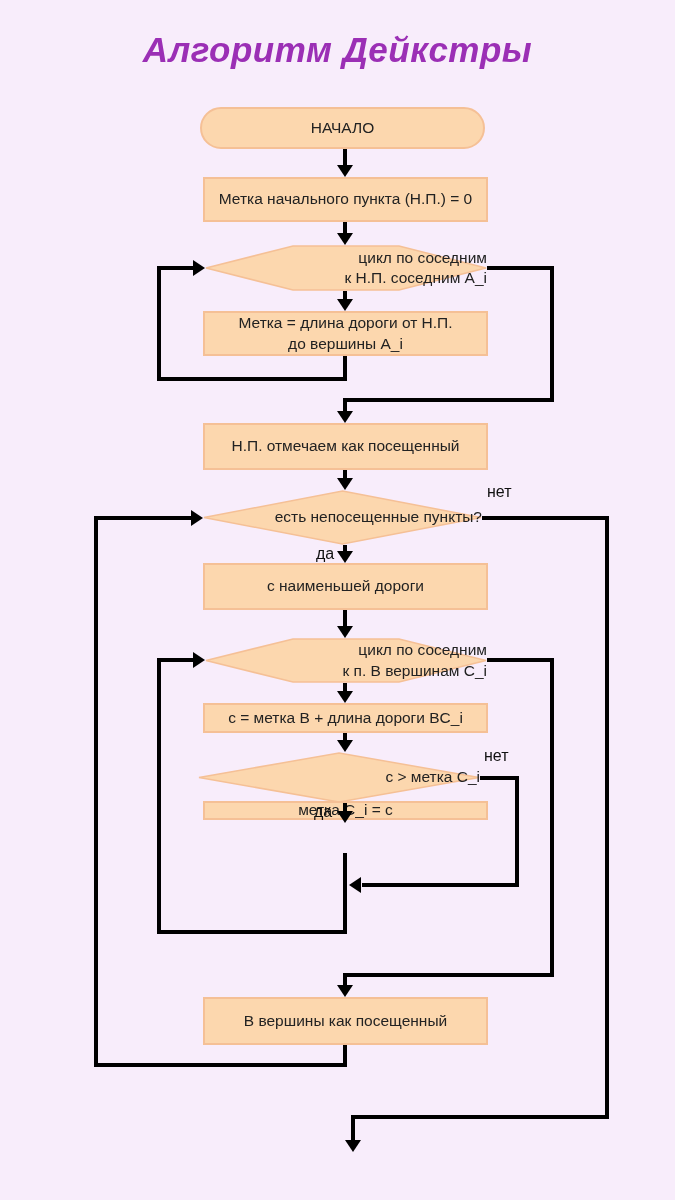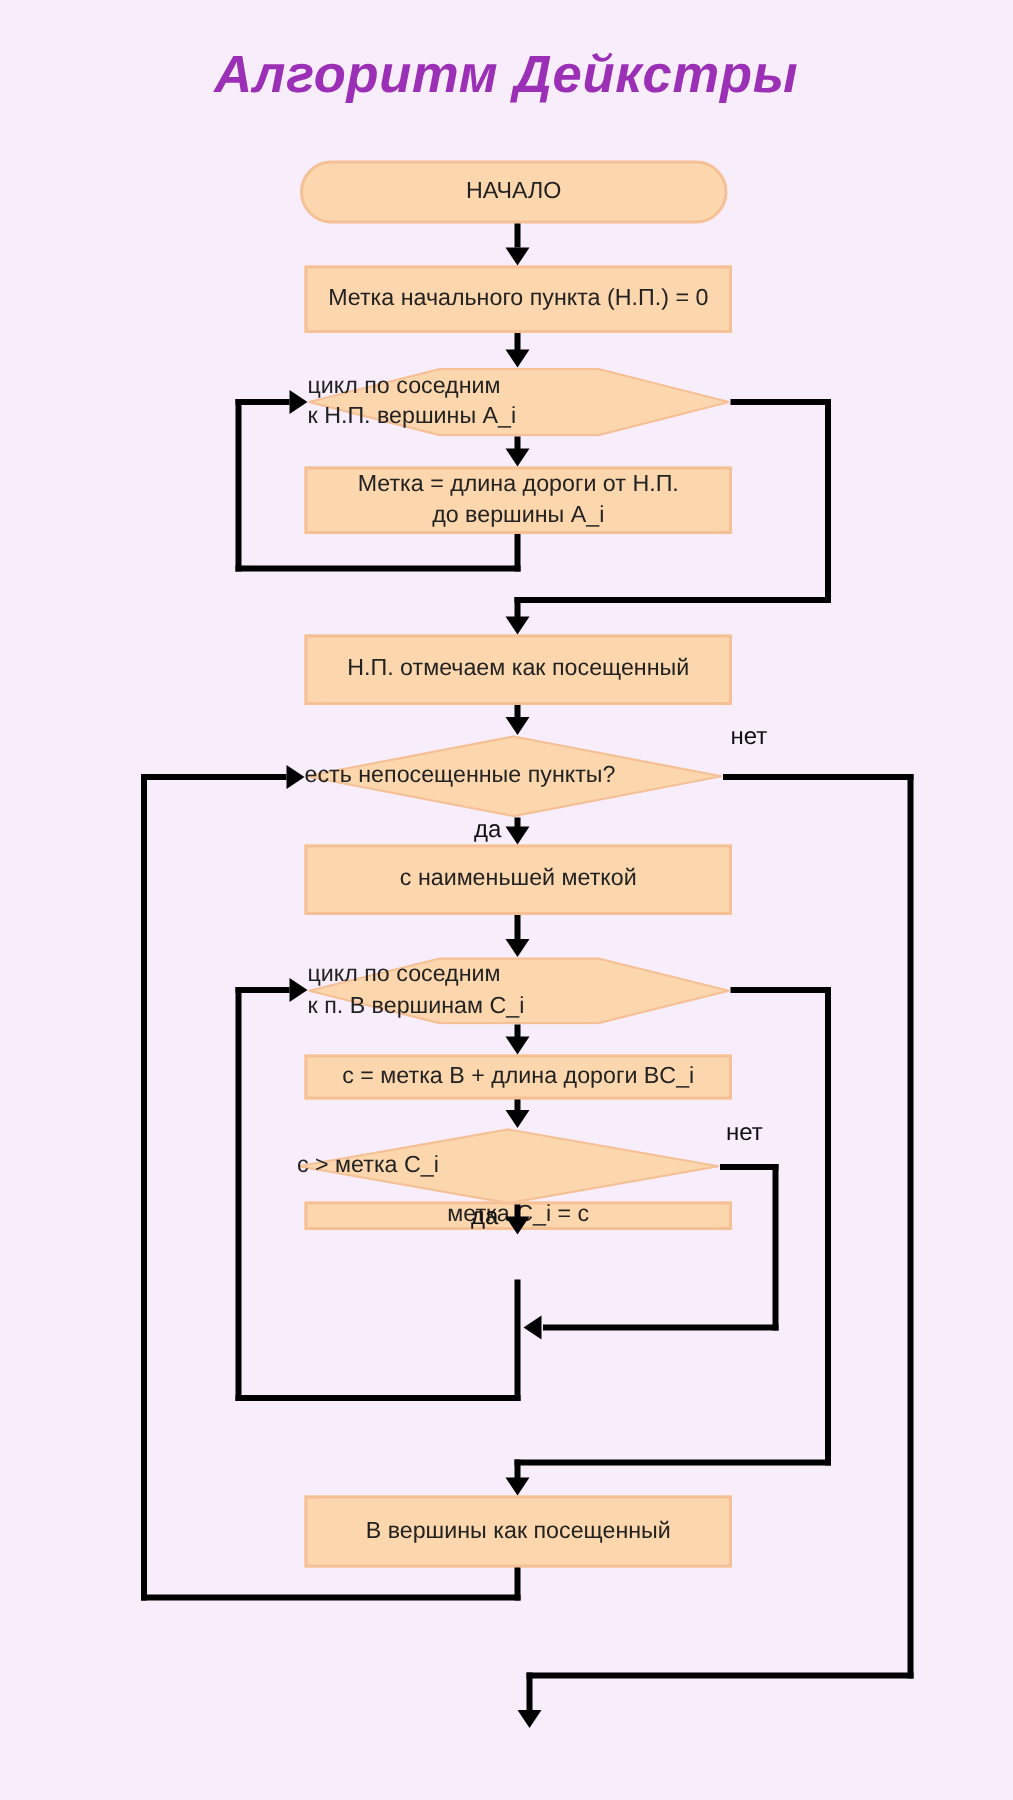"цикл по соседним" .poly-label { align-items: flex-start -> flex-end }
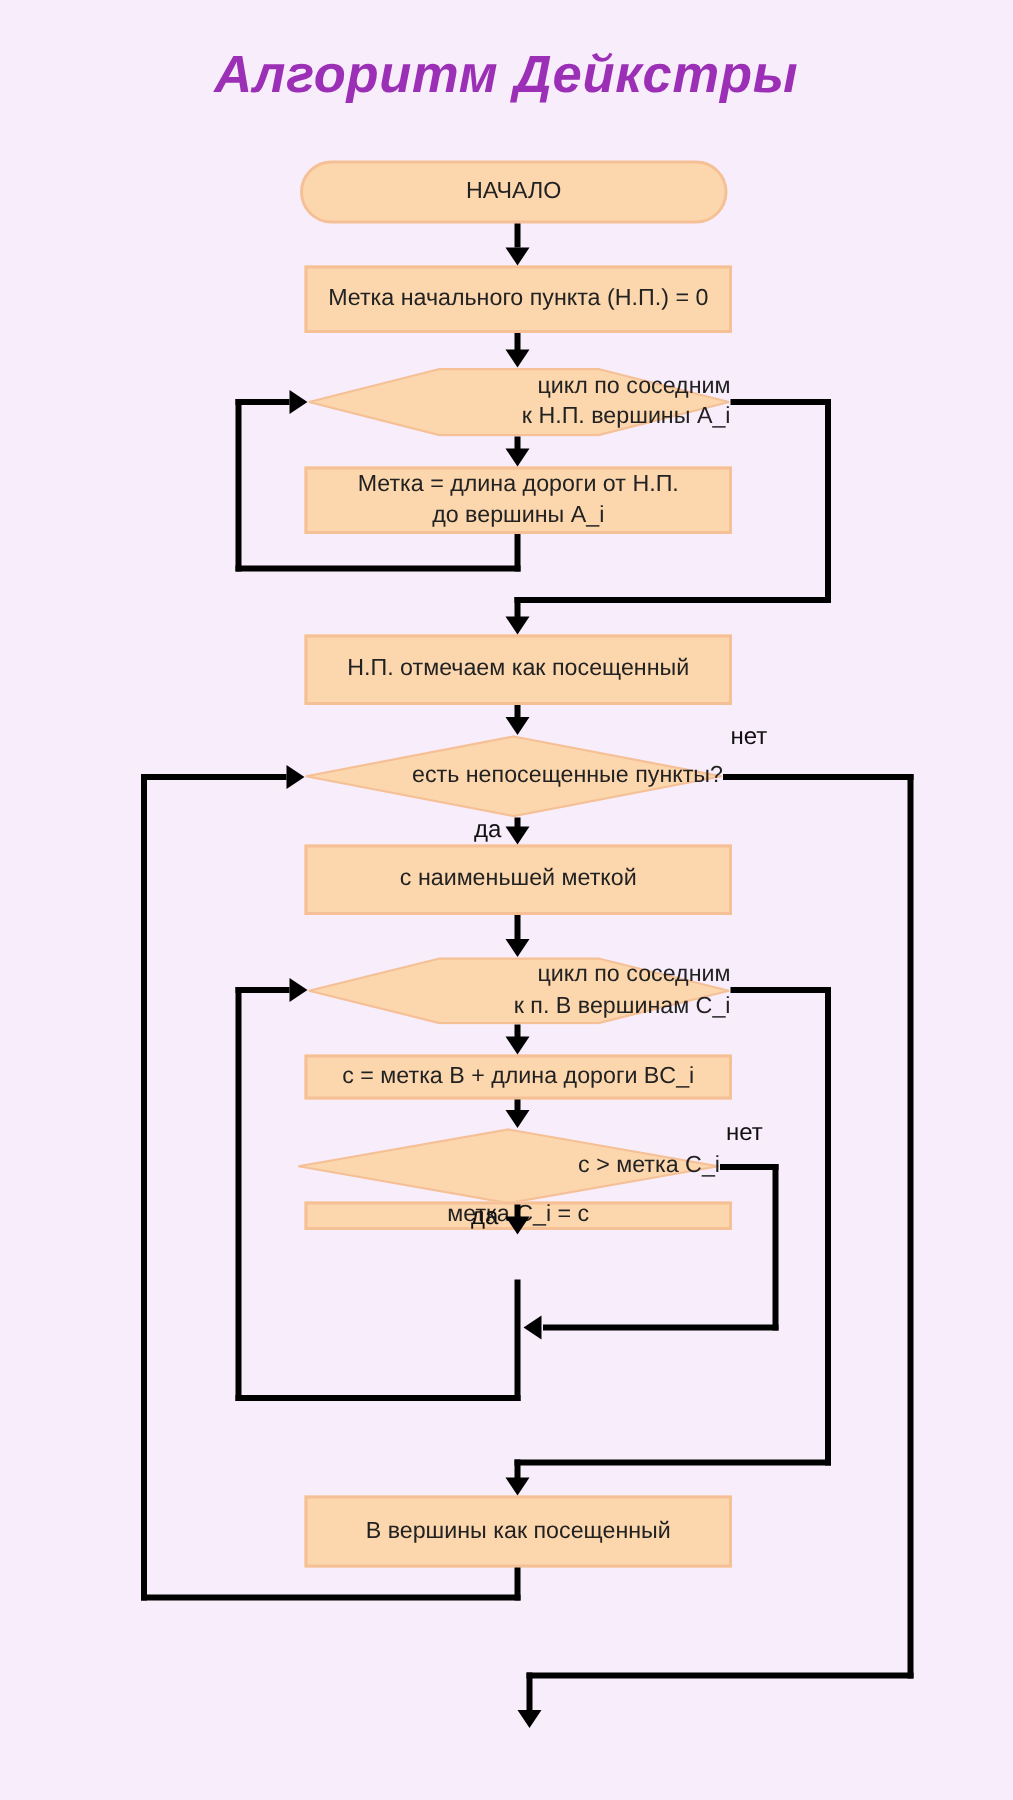"к Н.П. вершины A_i" span { text: вершины -> соседним }
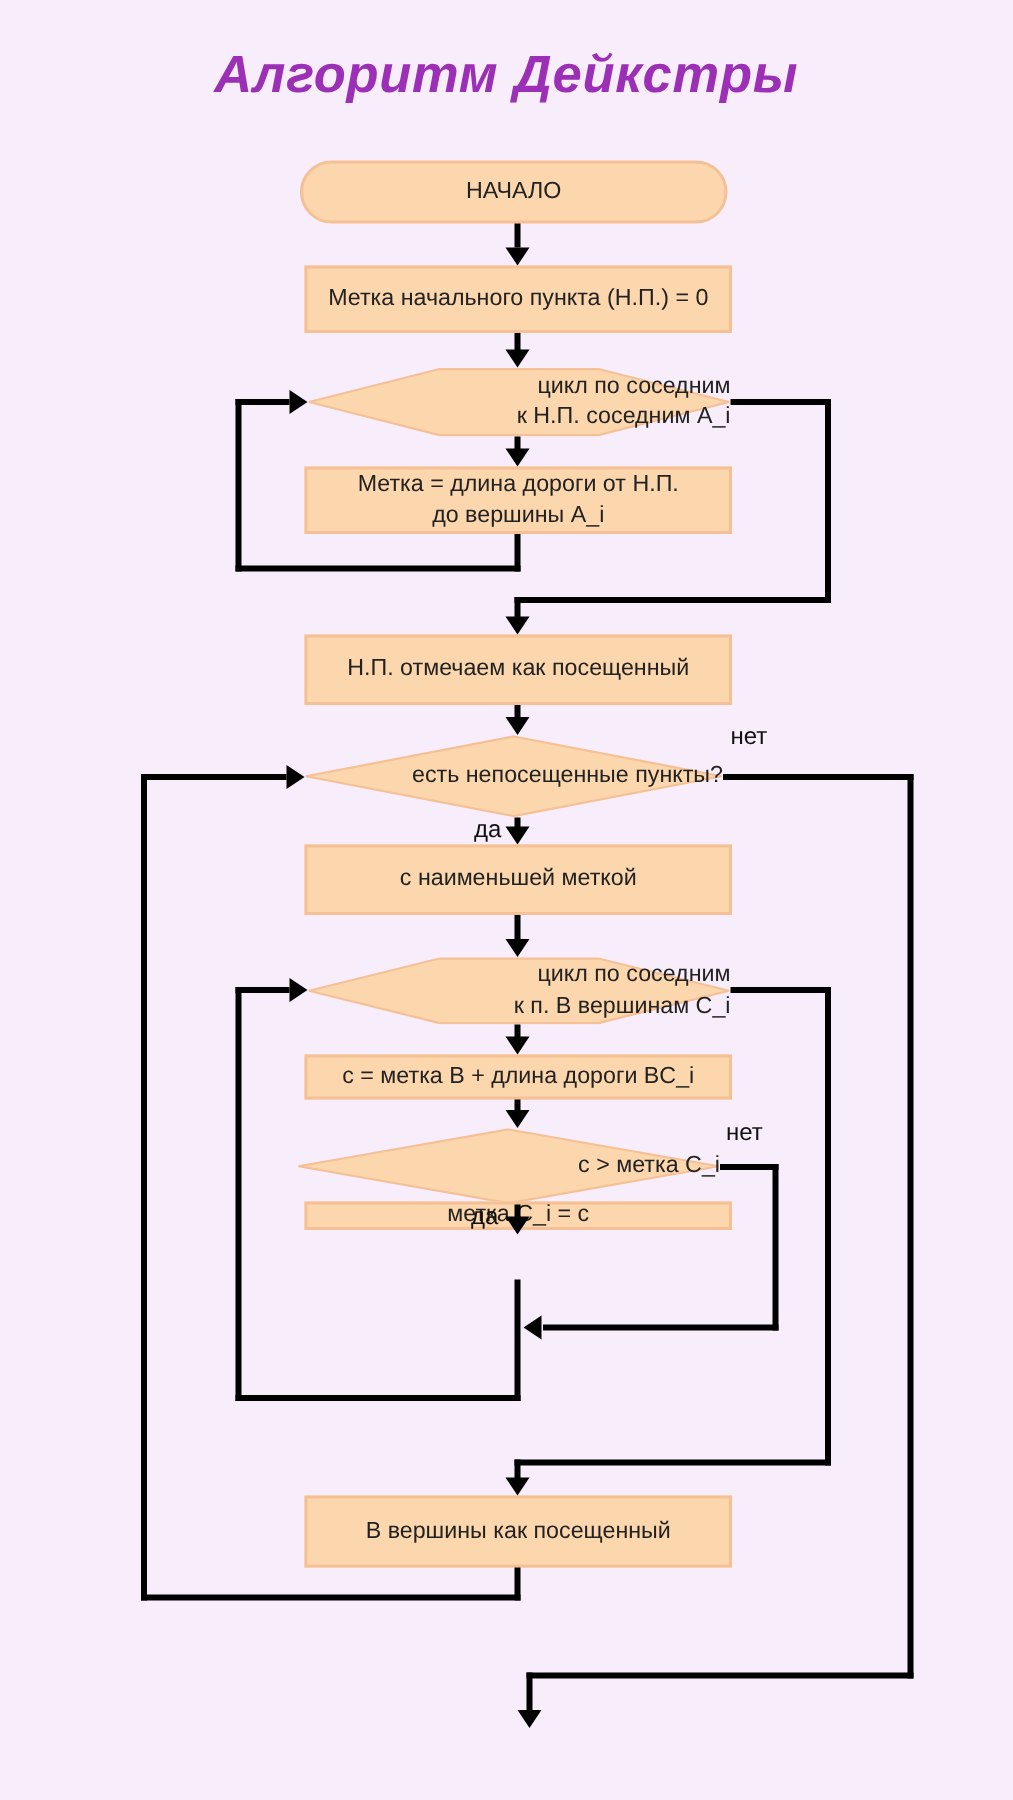"с наименьшей меткой" span { text: меткой -> дороги }
